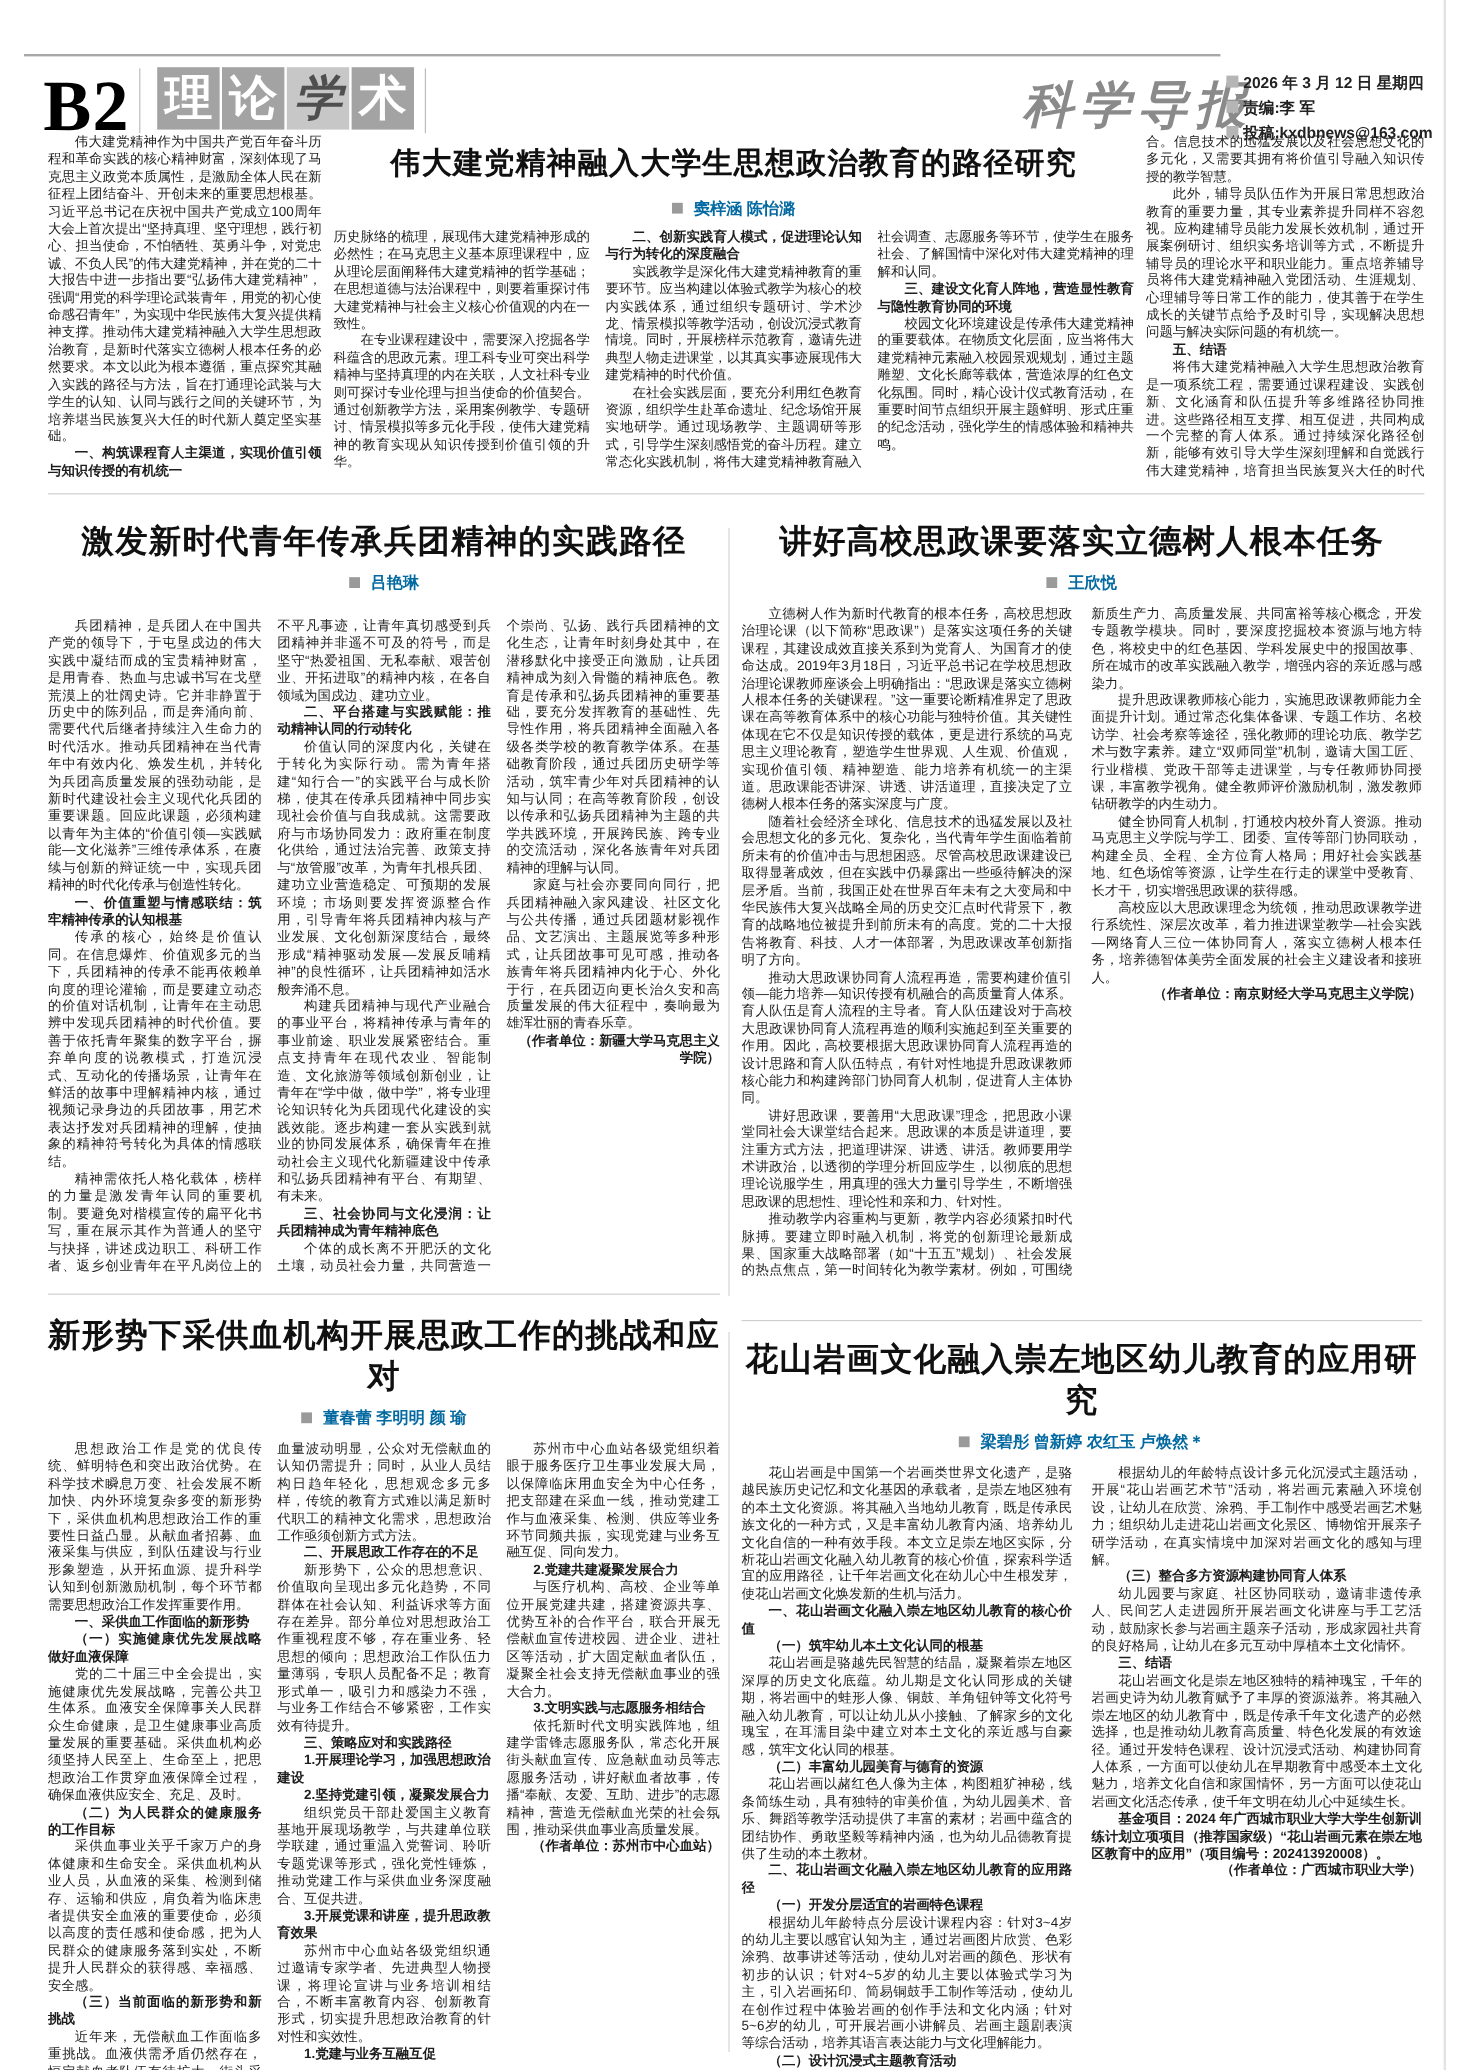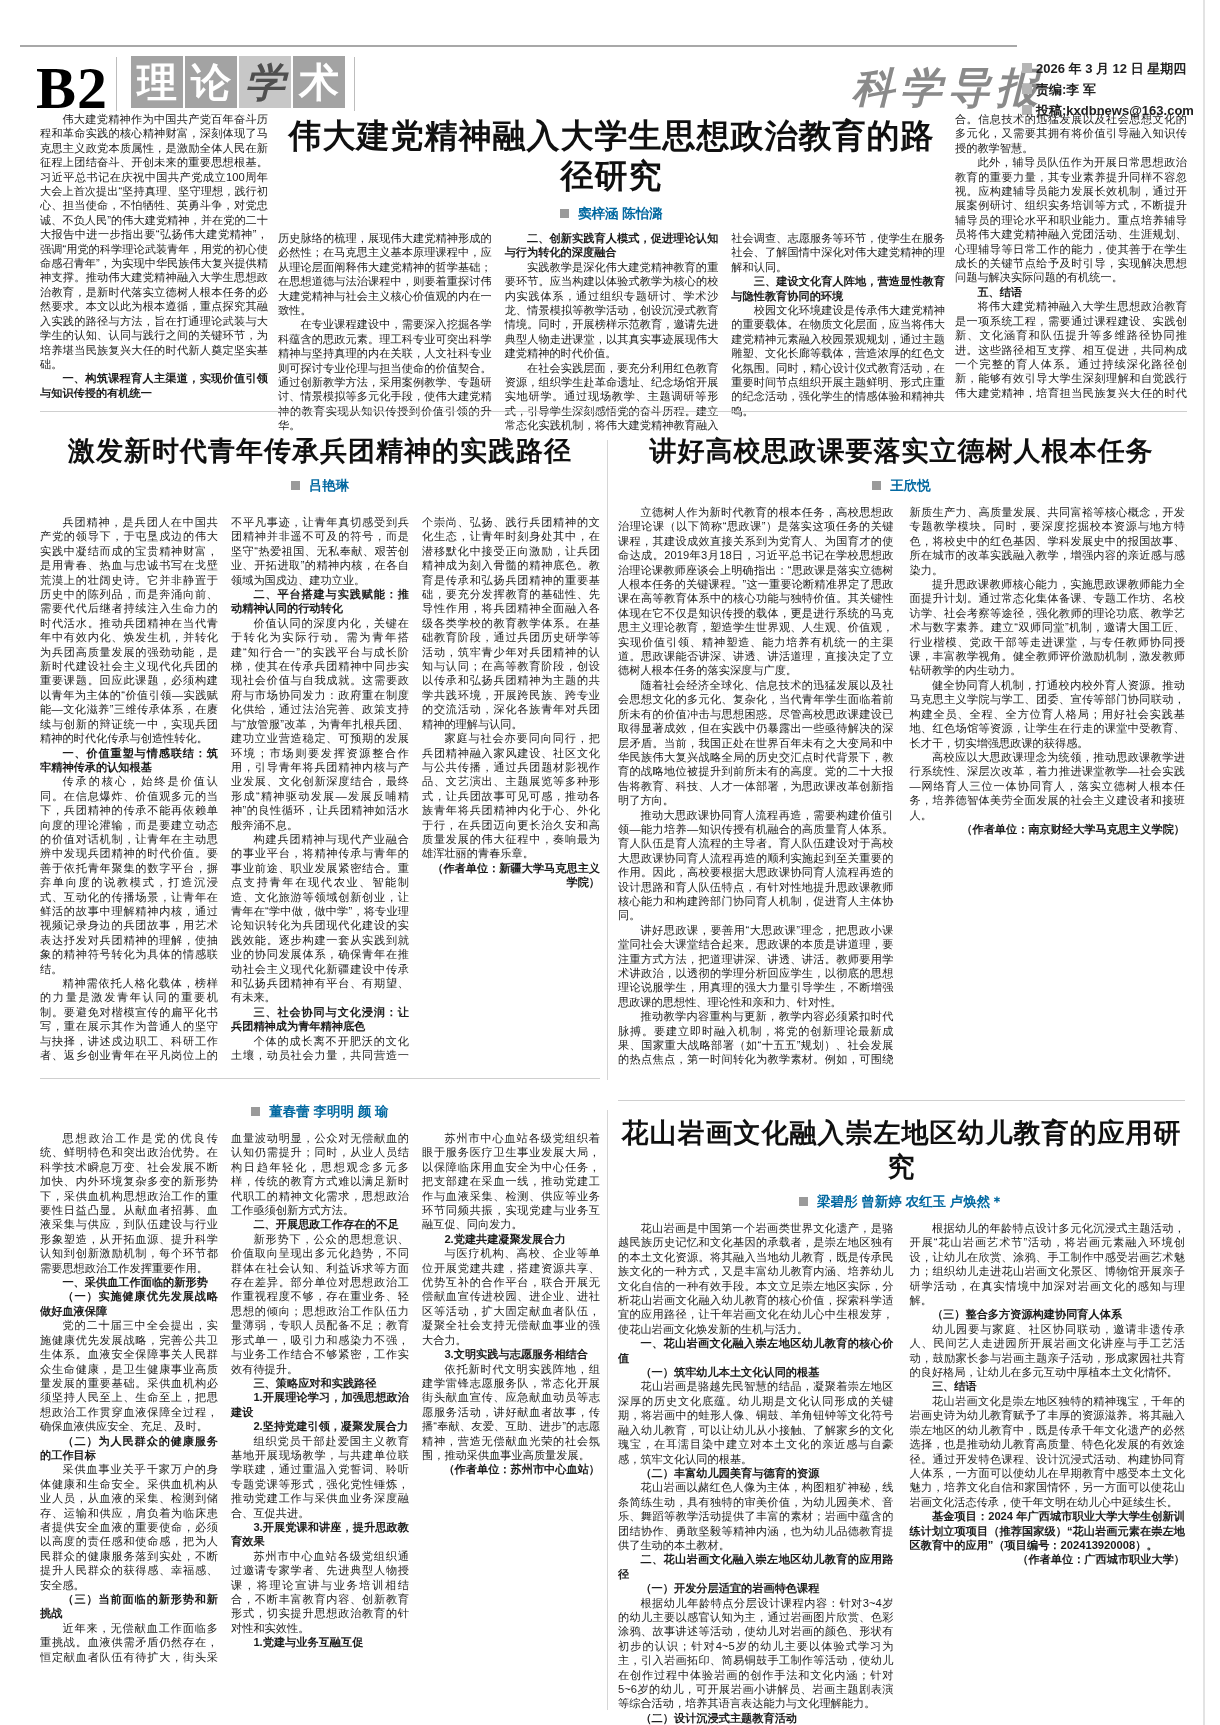"伟大建党精神融入大学生思想政治教育的路径研究" .t-main { font-size: 33px -> 25px }
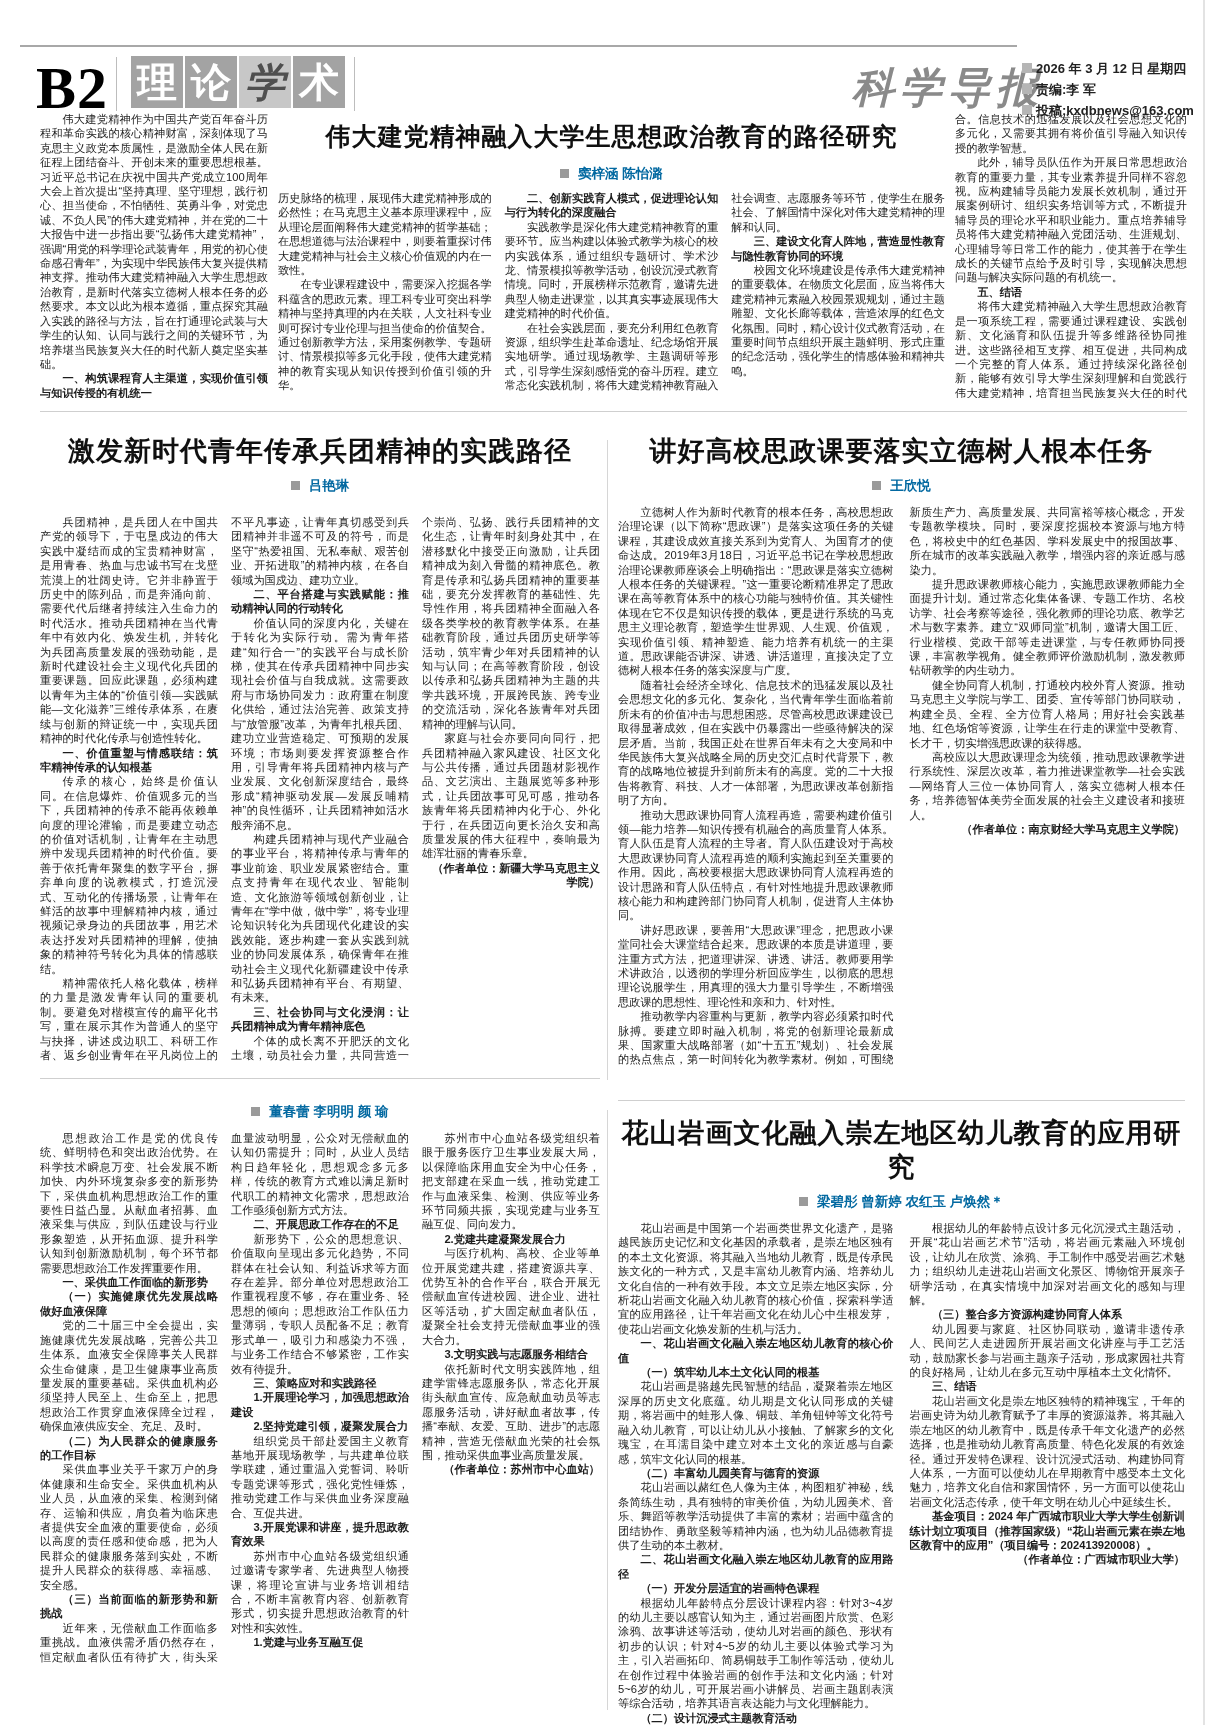"新形势下采供血机构开展思政工作的挑战和应对" h2.art-title { html: none -> <h2>新形势下采供血机构开展思政工作的挑战和应对</h2> }
